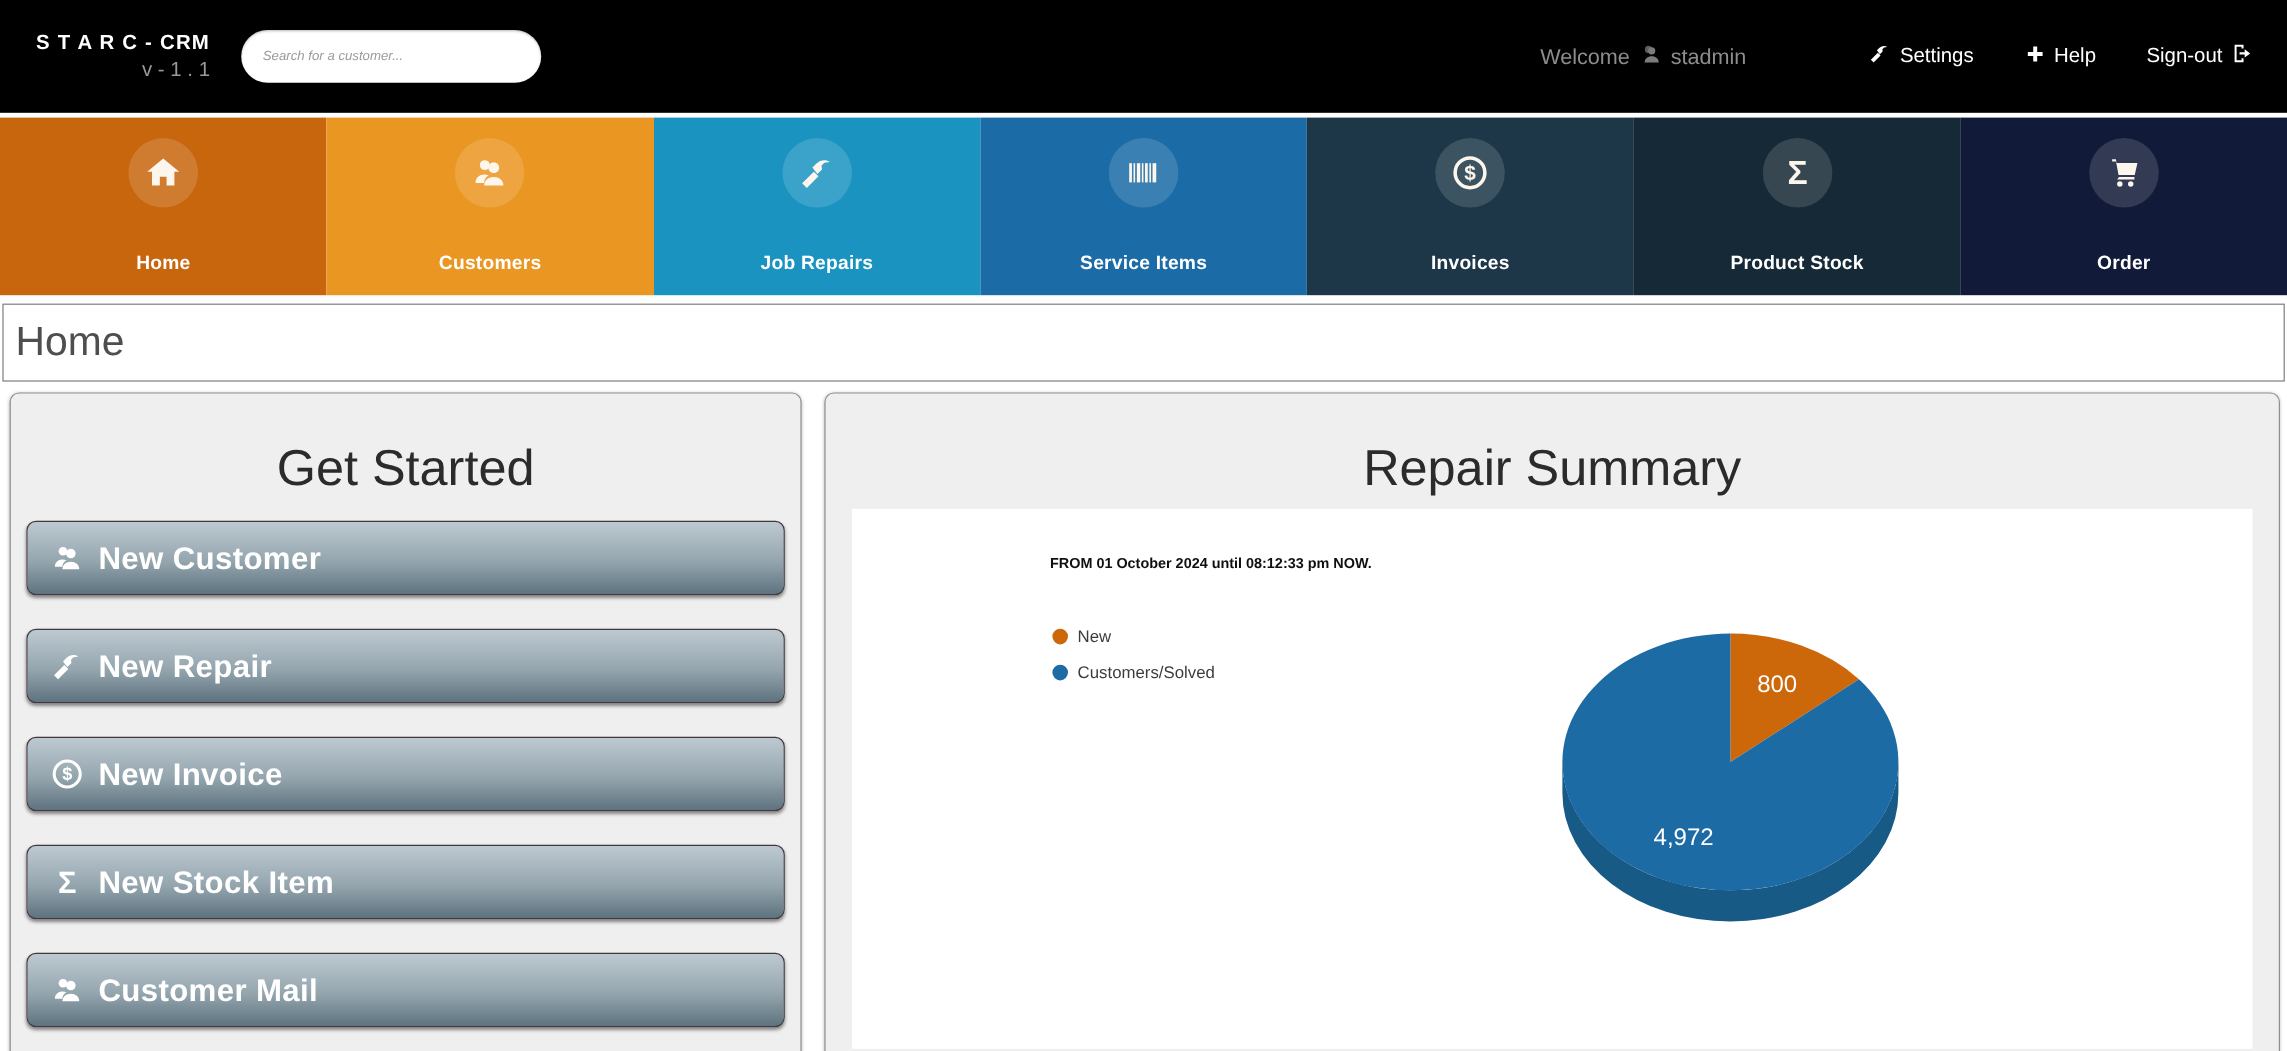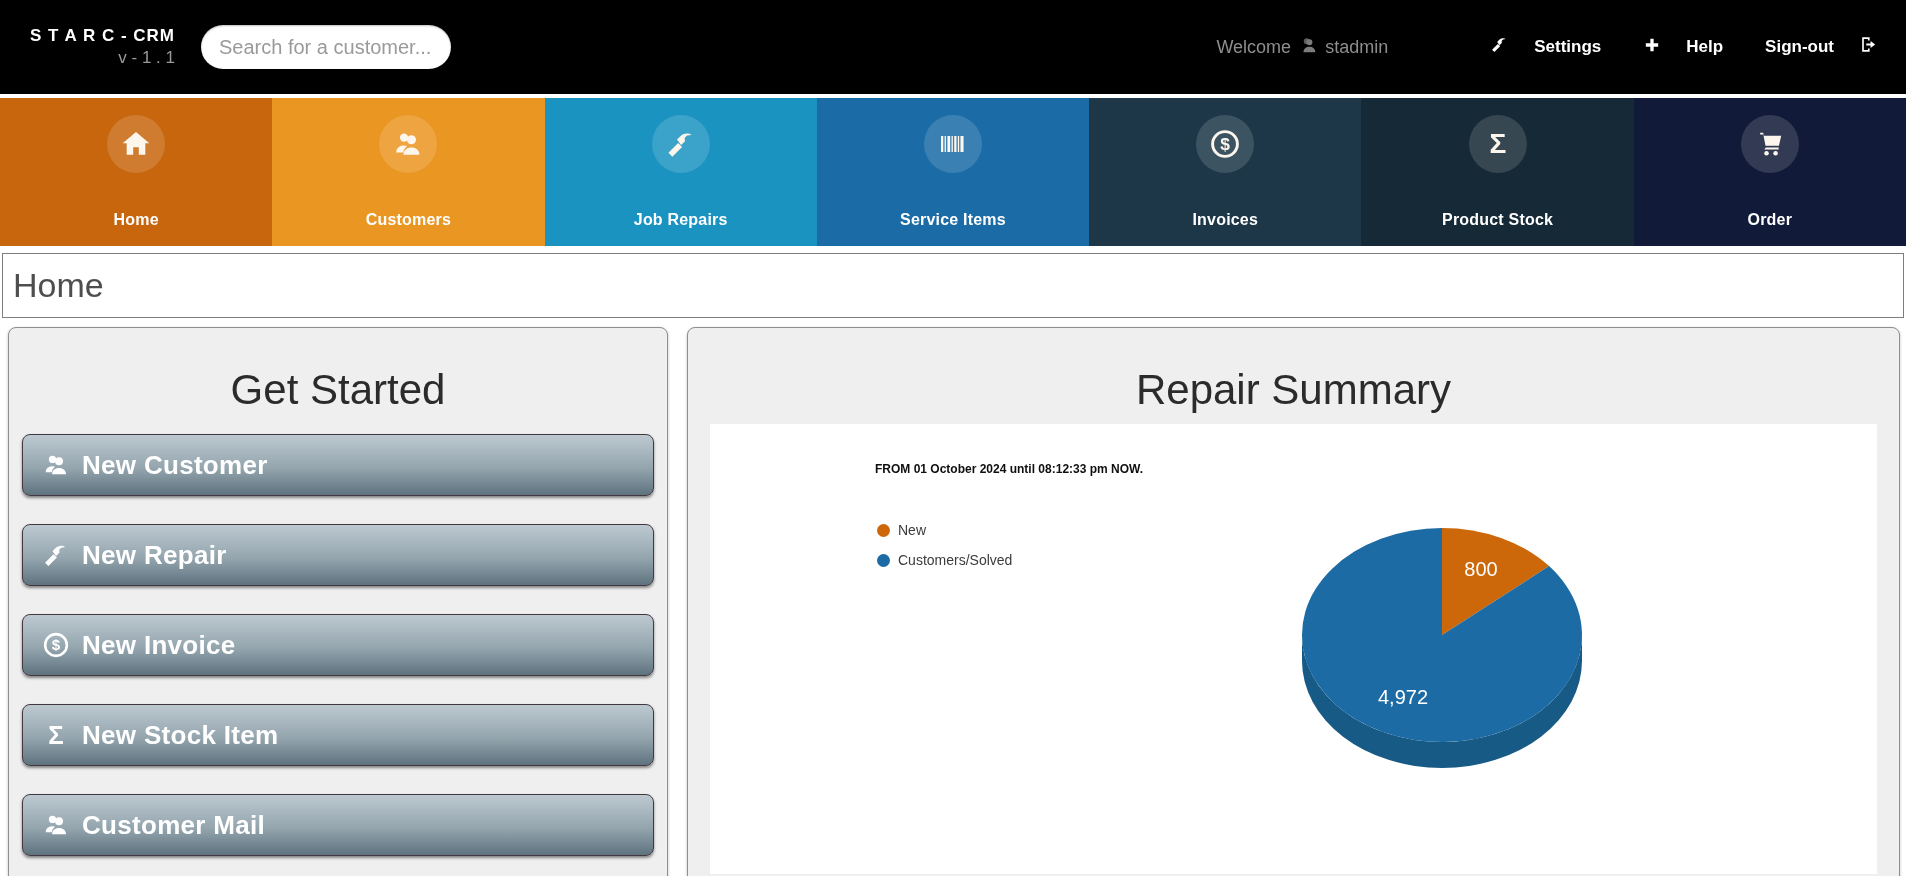"Search for a customer..." .search-input { font-size: 20px -> 11px; font-style: none -> italic }
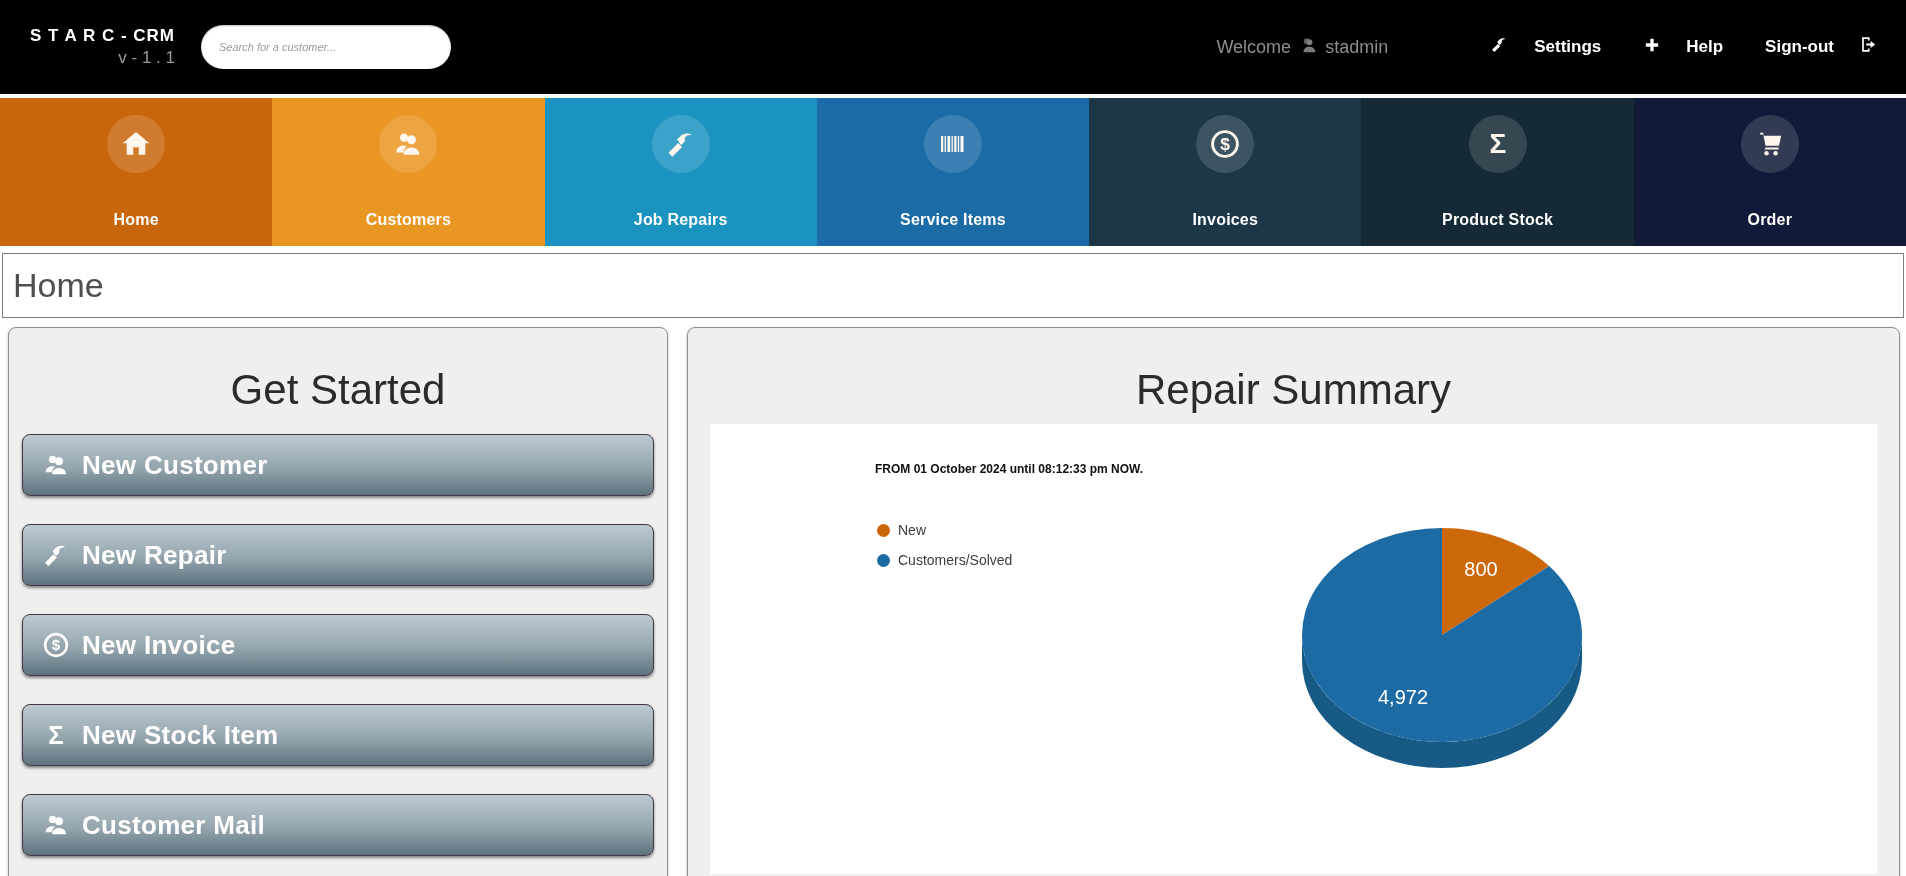"Settings" .top-link { font-weight: bold -> normal; gap: 25px -> 7px }
